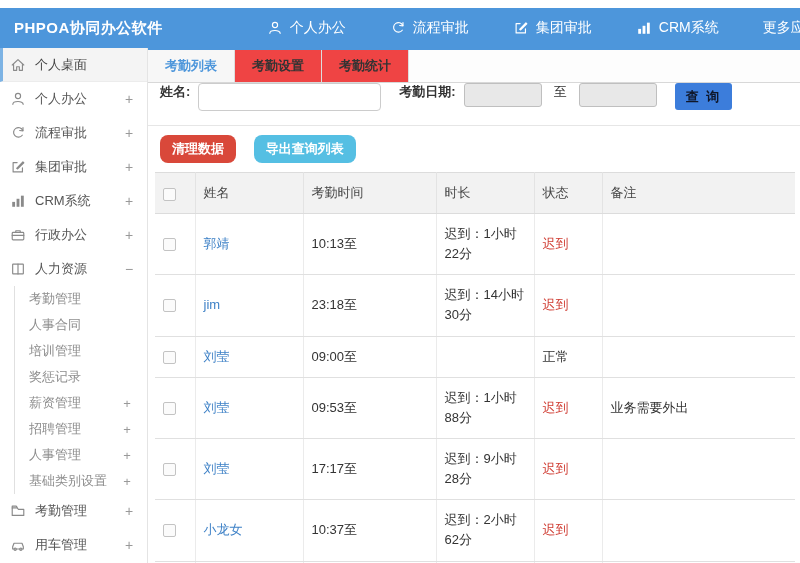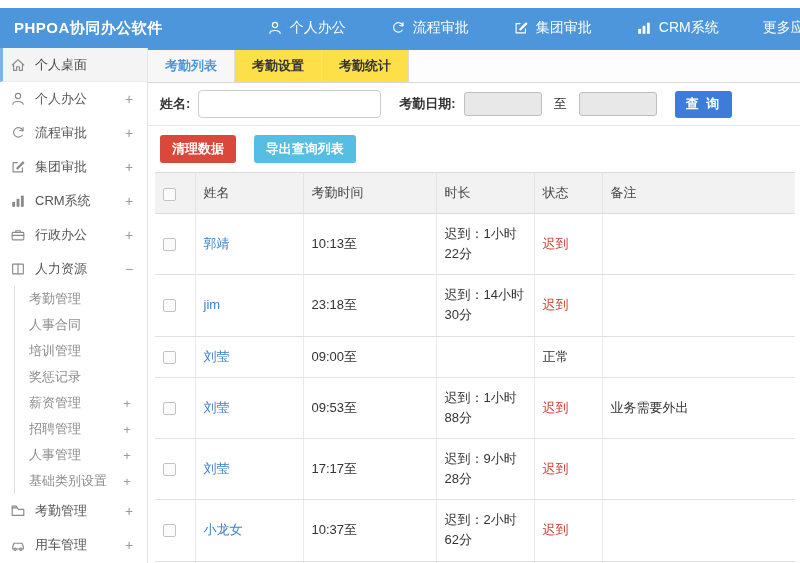"考勤设置" .tab { background: #fde047 -> #ef4444 }
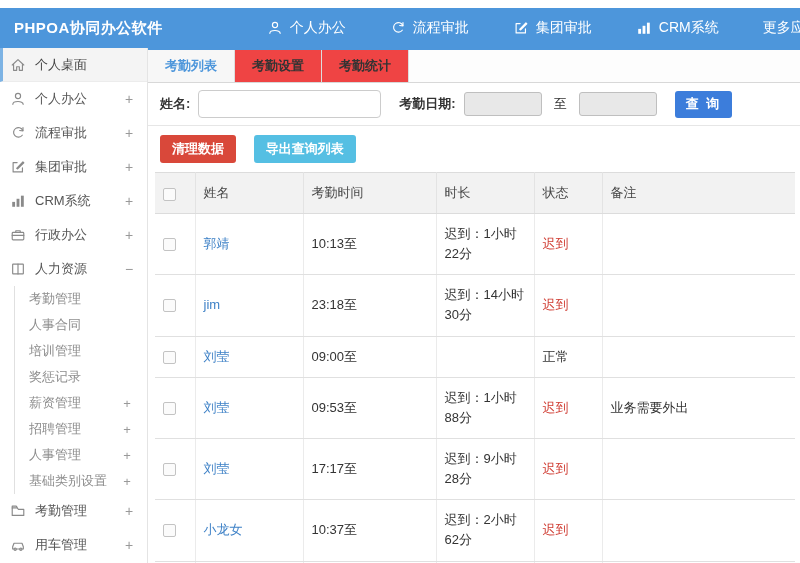"姓名:" .filterbar { align-items: center -> none }
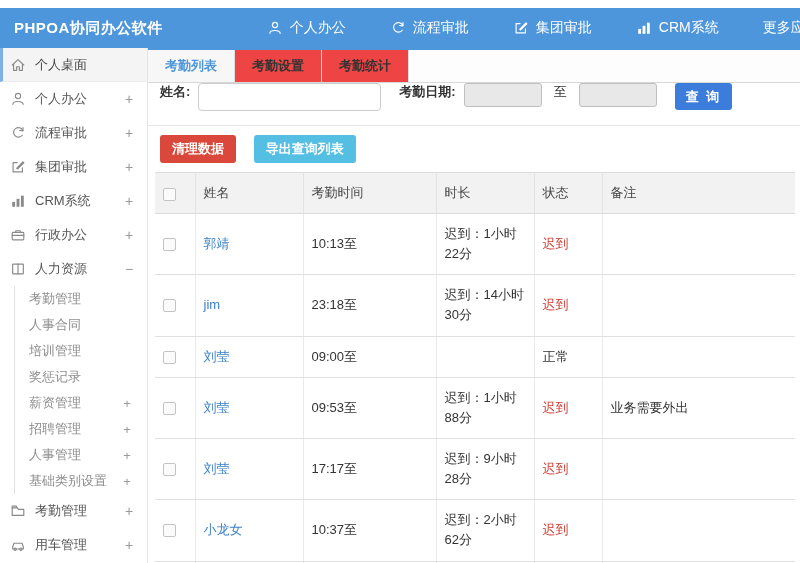"查 询" .search-btn { color: #ffffff -> #0f172a }
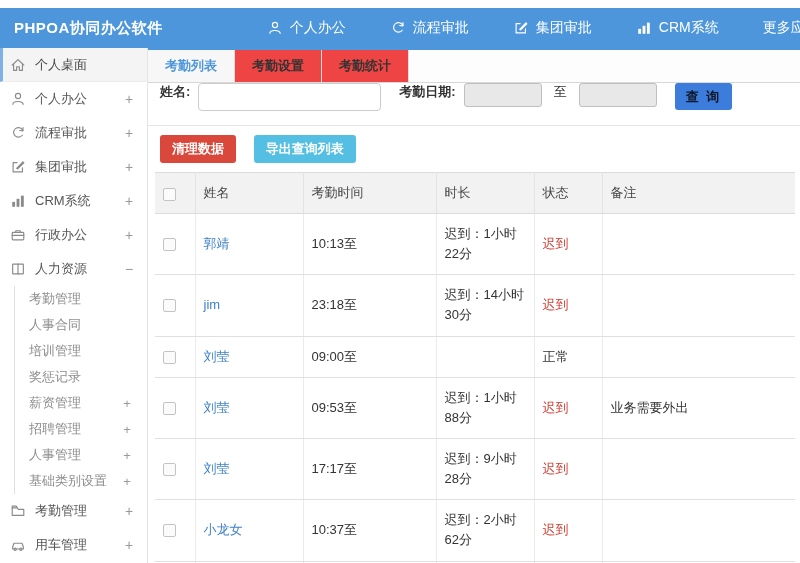"清理数据" .actionbar button { border-radius: 3px -> 8px }
